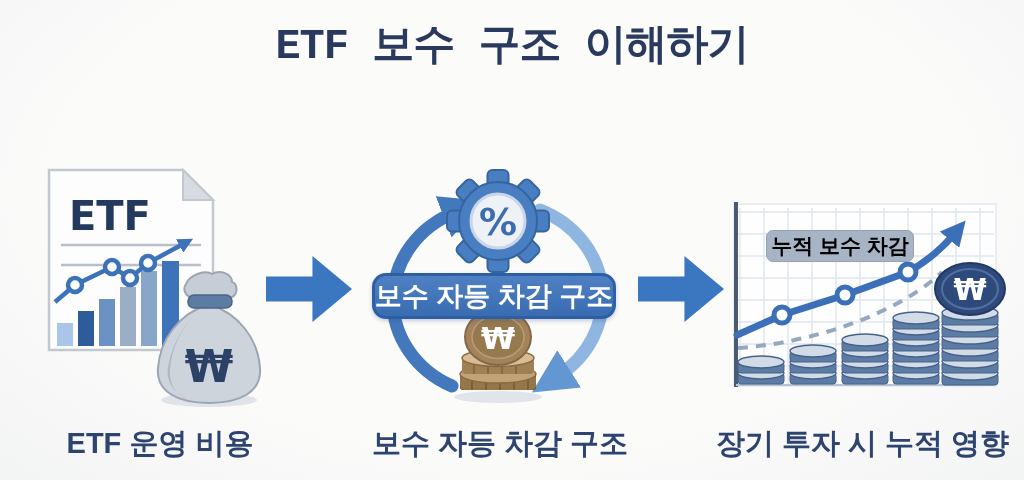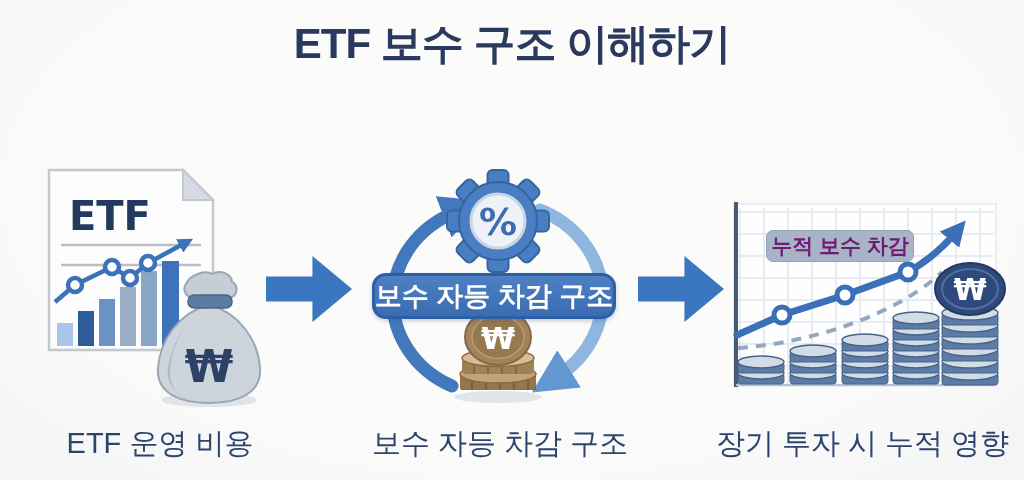"ETF 보수 구조 이해하기" .title { font-family: none -> Liberation Mono, monospace }
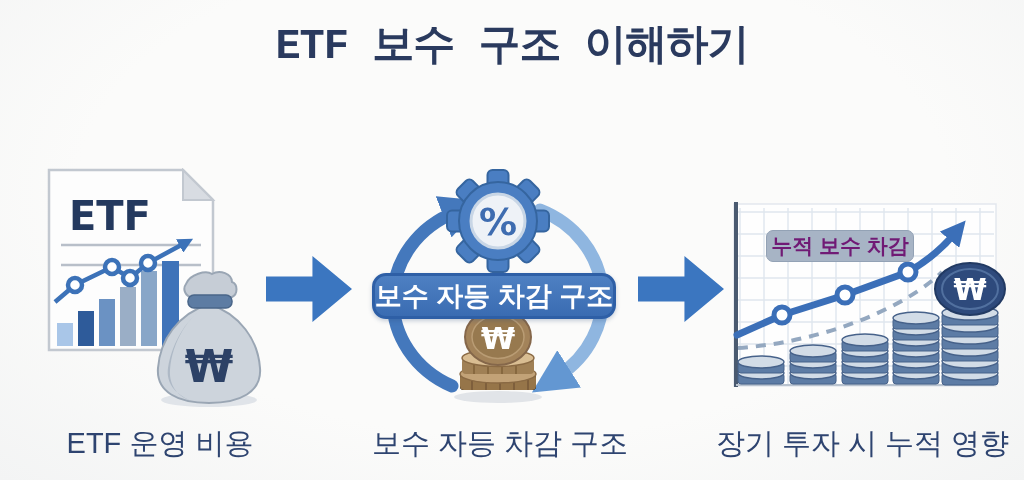"누적 보수 차감" .chart-badge { color: #701a75 -> #000000 }
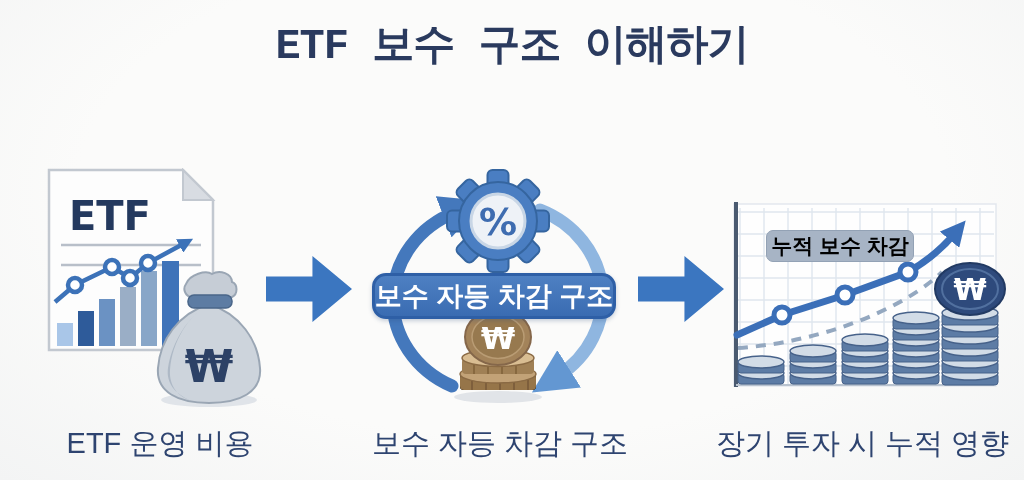"ETF 운영 비용" .caption { font-weight: 400 -> 700 }
